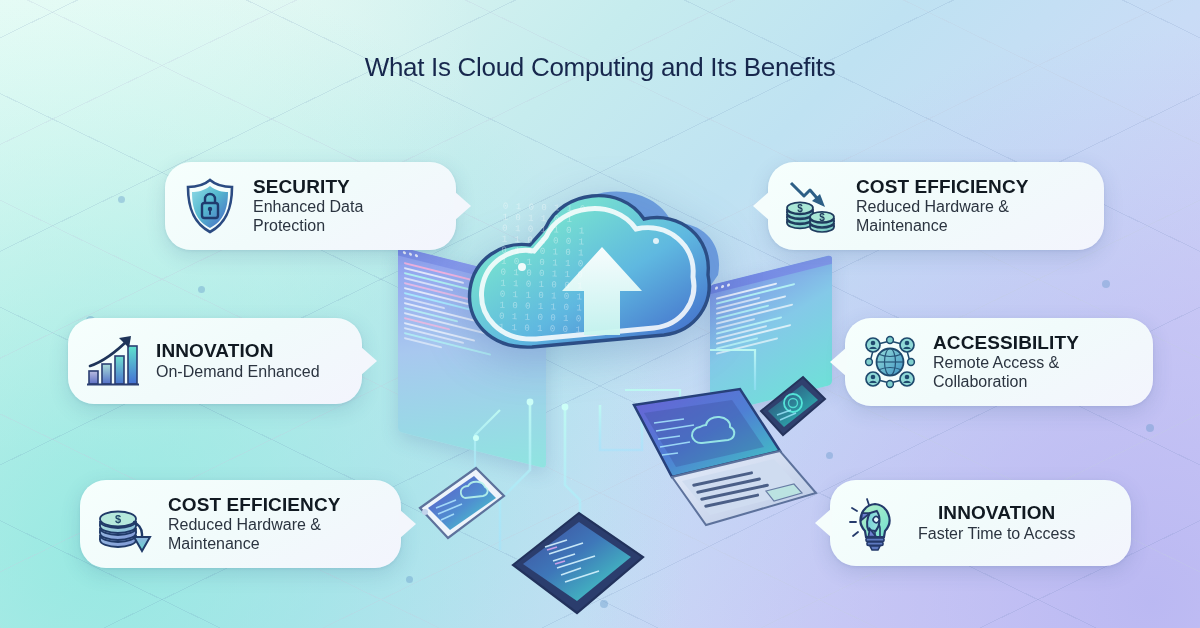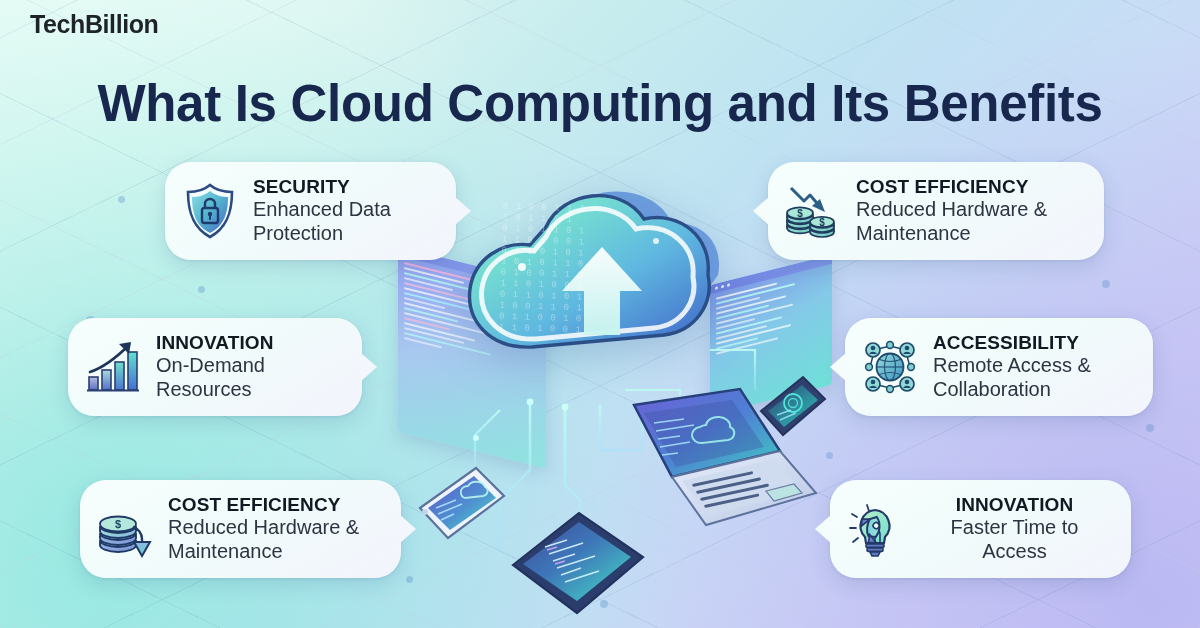"TechBillion" div.logo { html: <div>TechBillion</div> -> none }
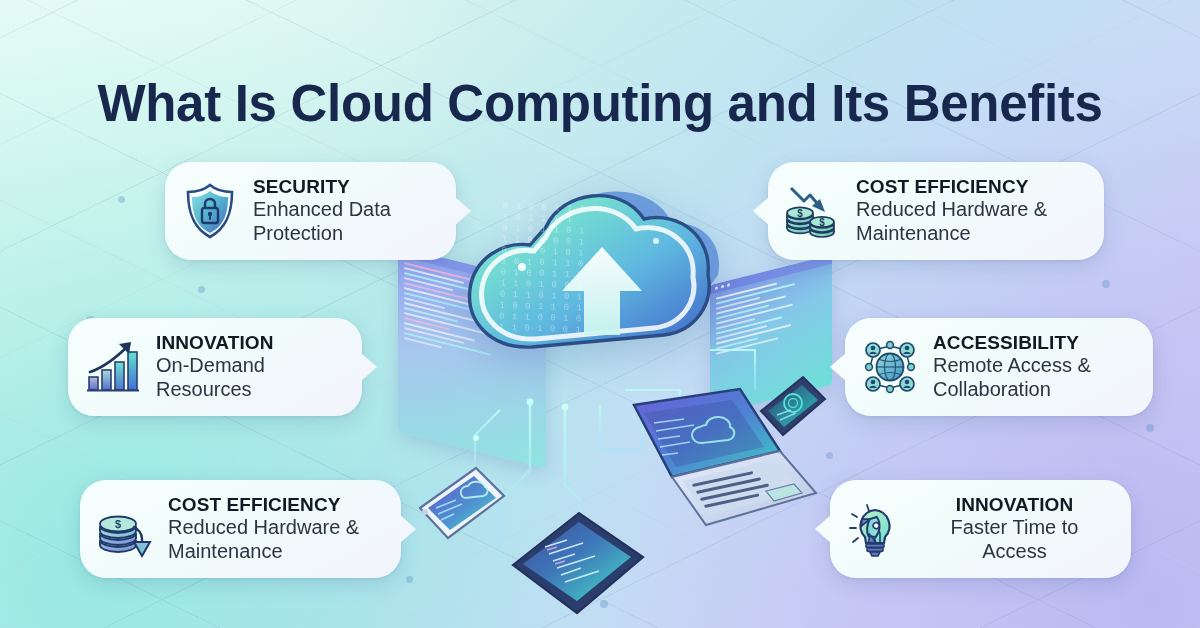"What Is Cloud Computing and" .title { font-size: 51px -> 26px; font-weight: bold -> normal; top: 74px -> 52px }
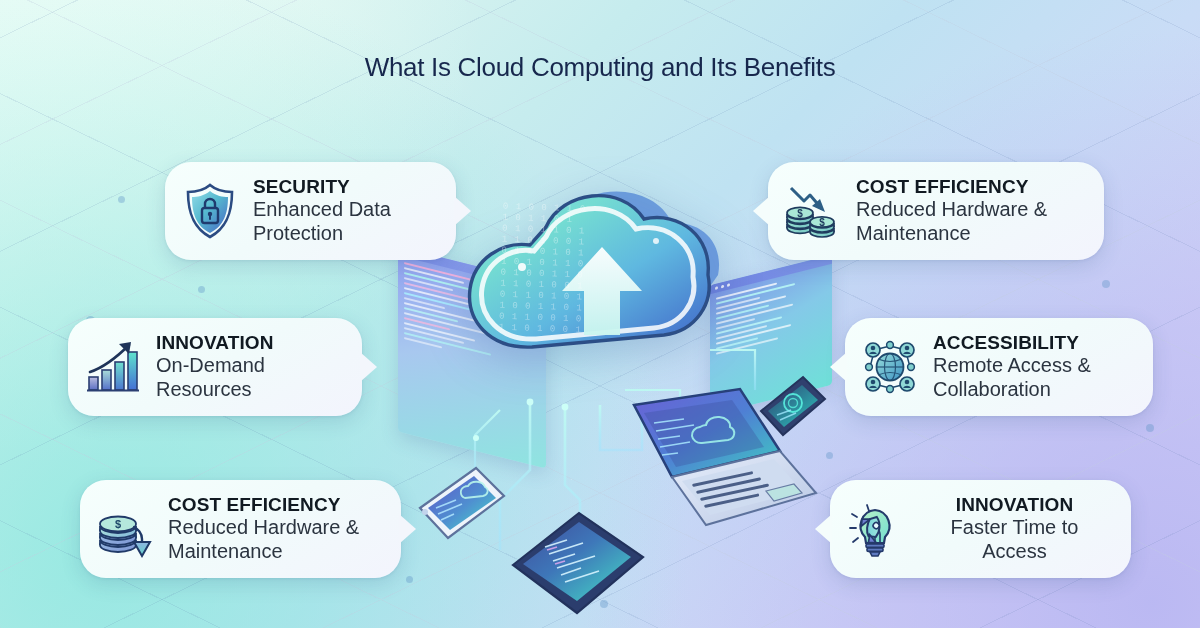"Enhanced Data Protection" .desc { font-size: 20px -> 16px }
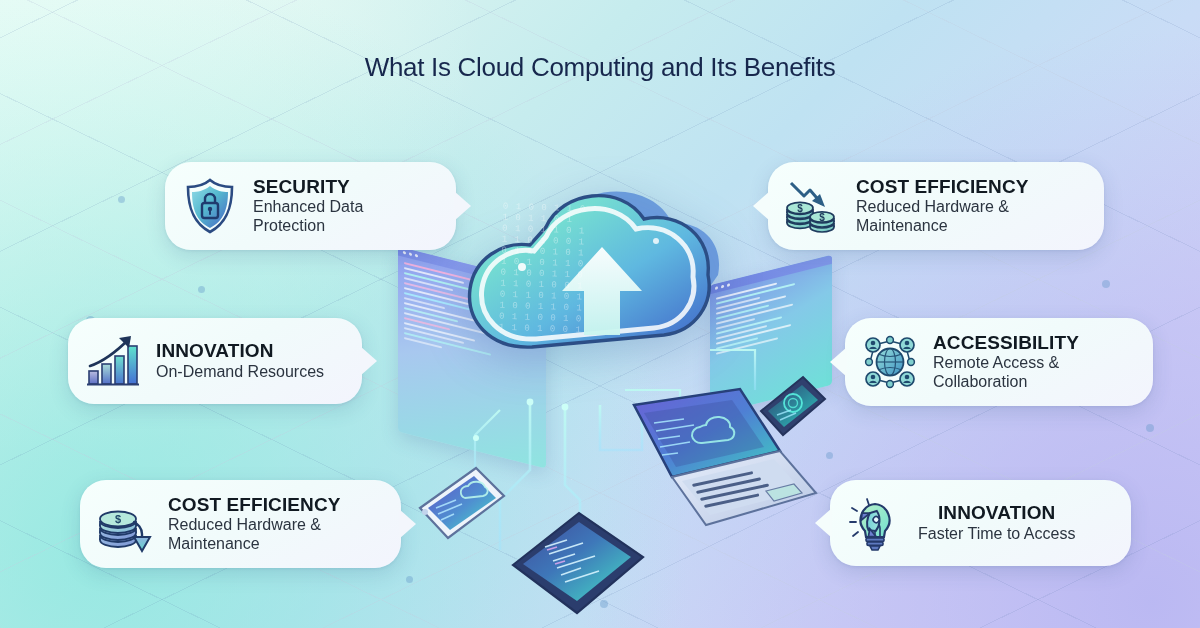"On-Demand Resources" div.desc { text: Resources -> Enhanced }
